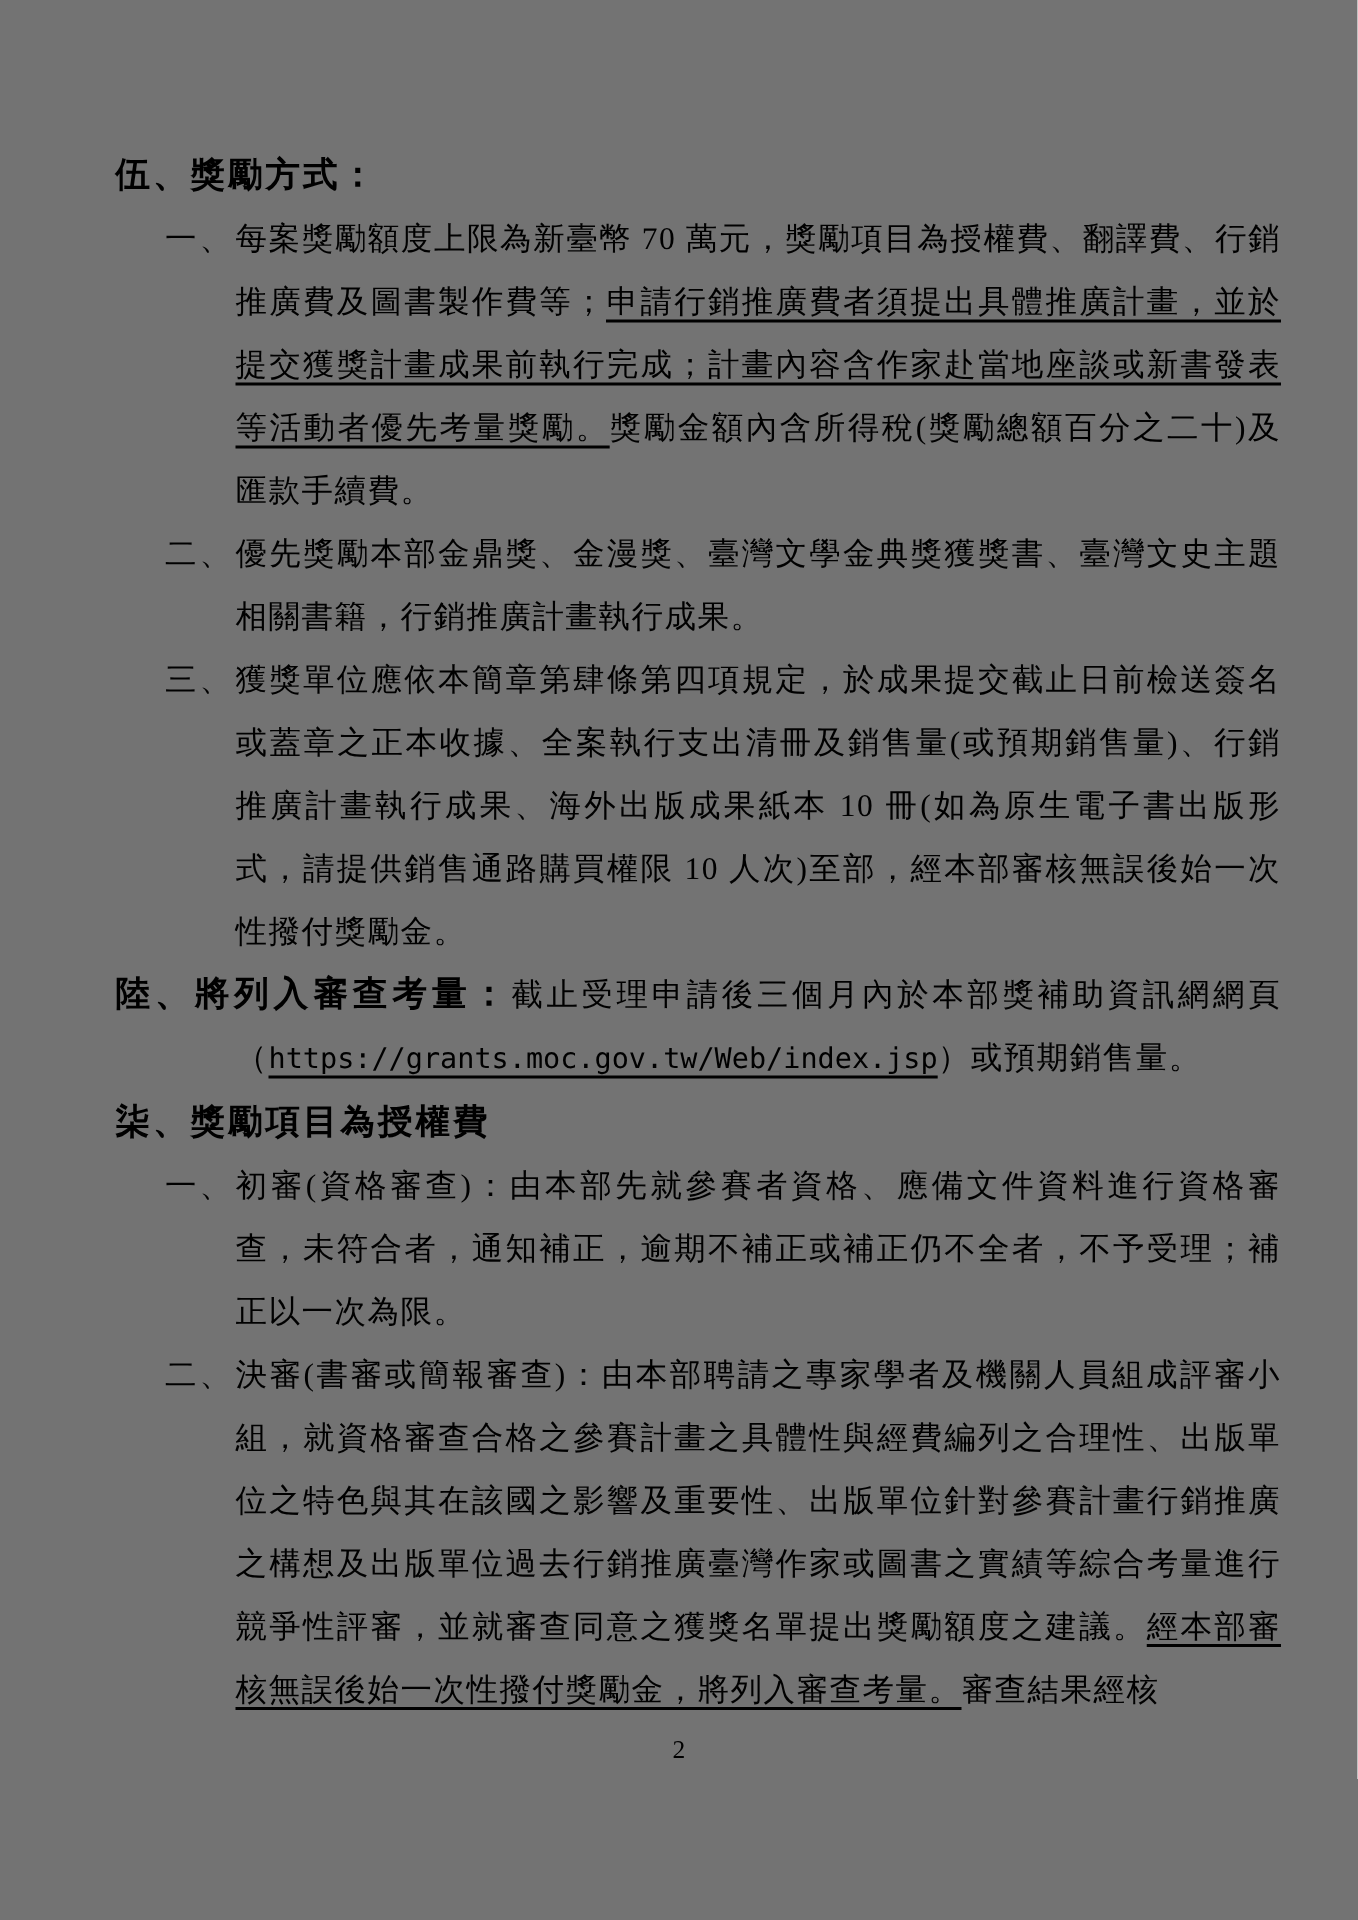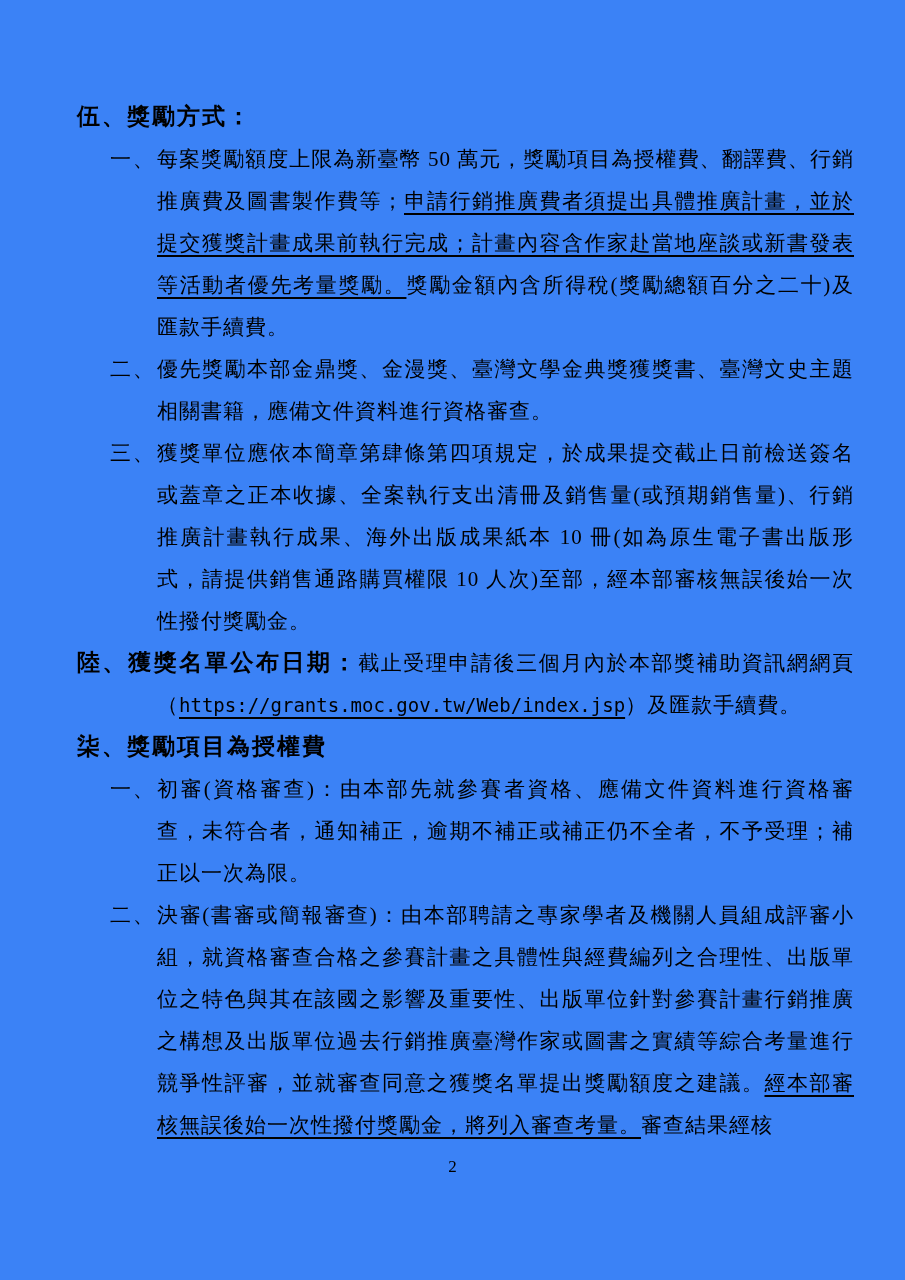"伍、獎勵方式：" .page { background: #3b82f6 -> #737373 }
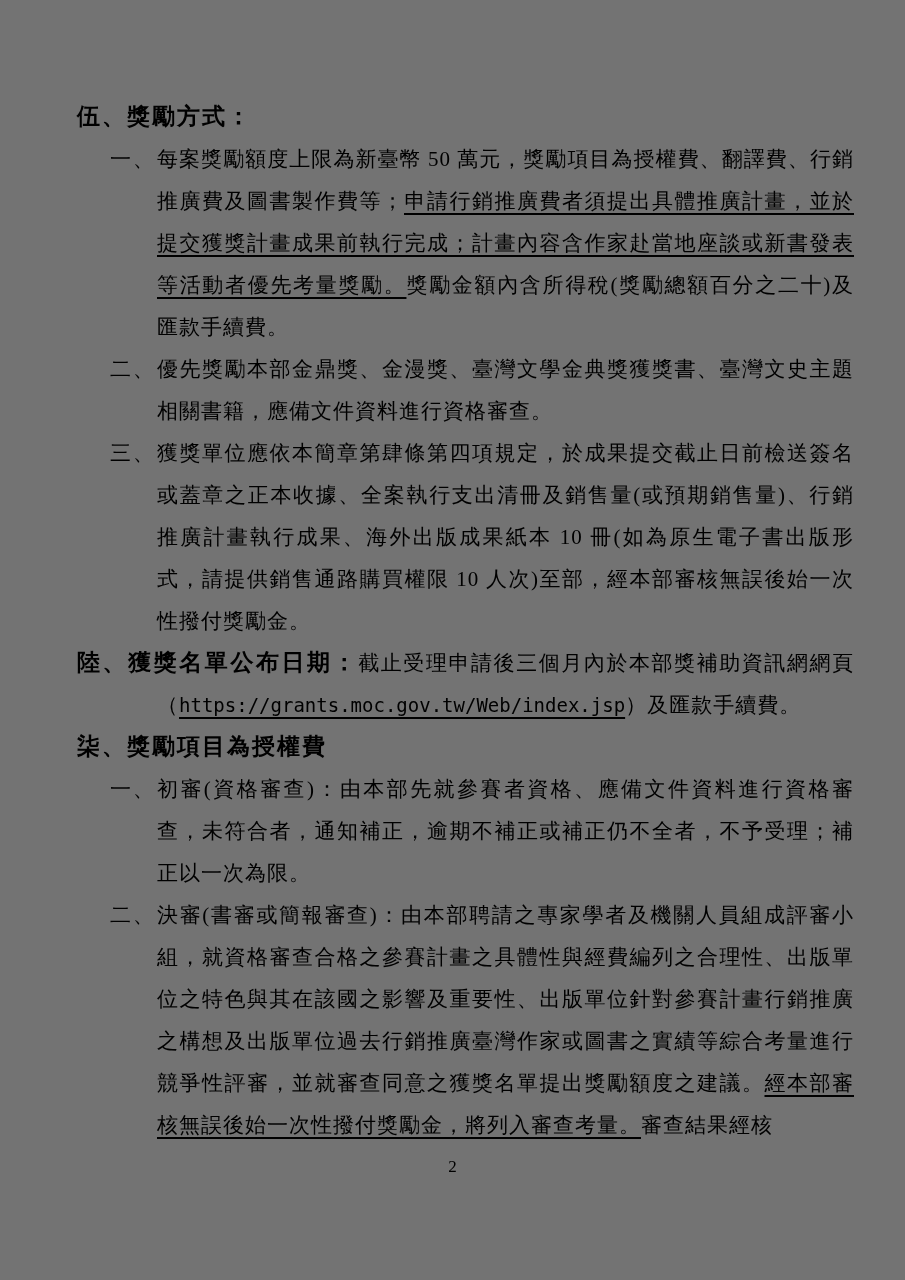"每案獎勵額度上限為新臺幣 50" span { text: 50 -> 70 }
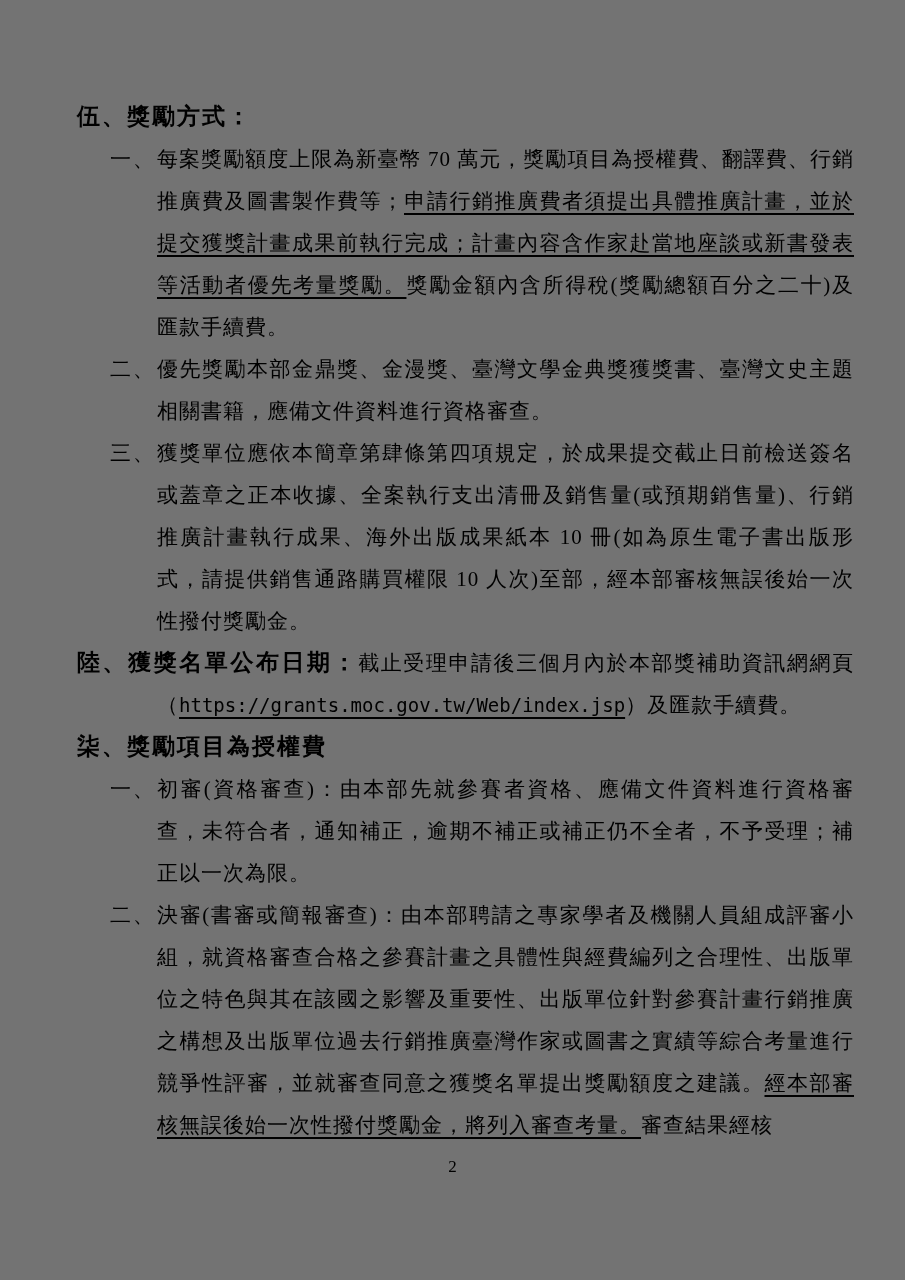"優先獎勵本部金鼎獎、金漫獎、臺灣文學金典獎獲獎書、臺灣文史主題相關書籍，應備文件" span { text: 應備文件資料進行資格審查 -> 行銷推廣計畫執行成果 }
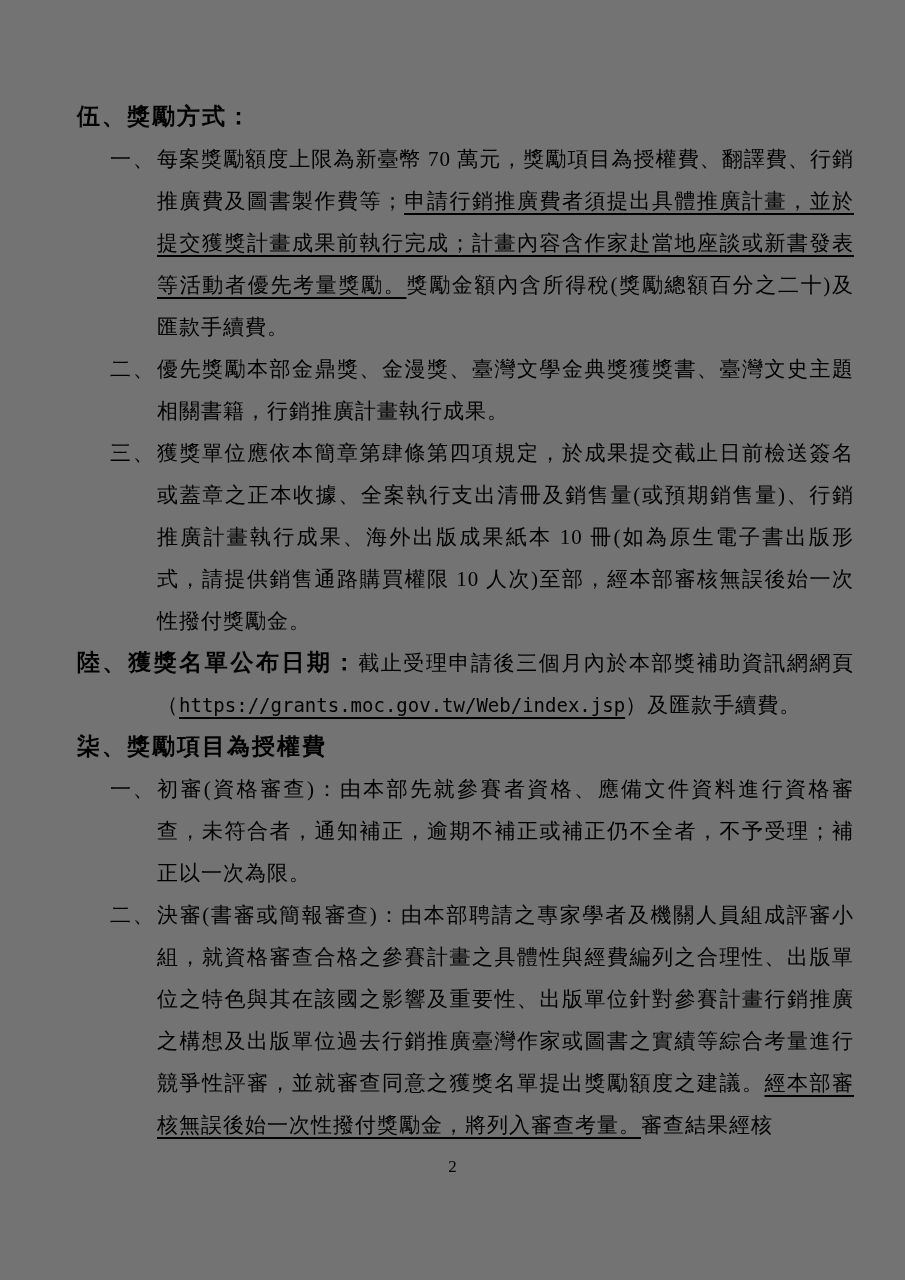"陸、獲獎名單公布日期：" span.h-inline { text: 獲獎名單公布日期 -> 將列入審查考量 }
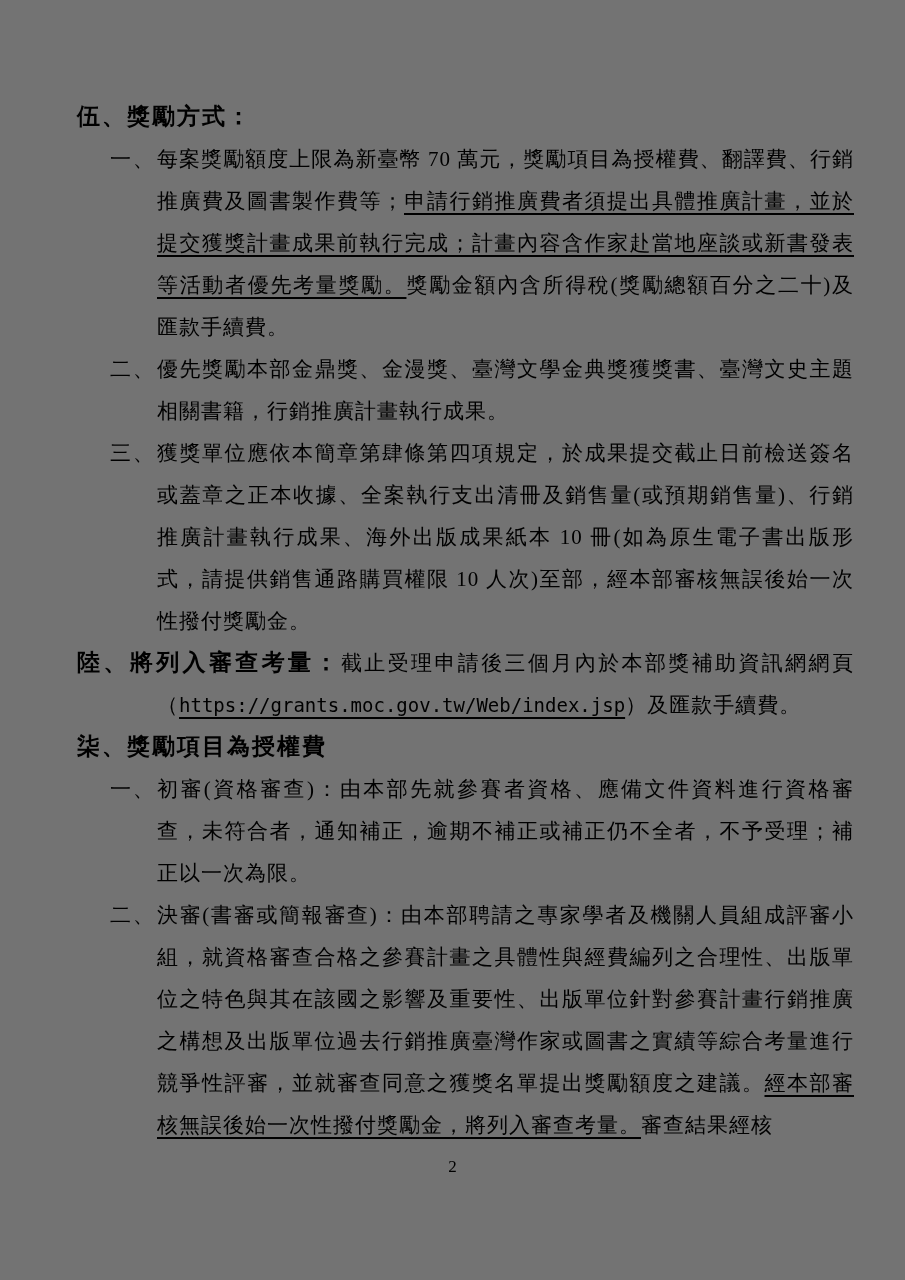"）及匯款手續費。" span { text: 及匯款手續費 -> 或預期銷售量 }
